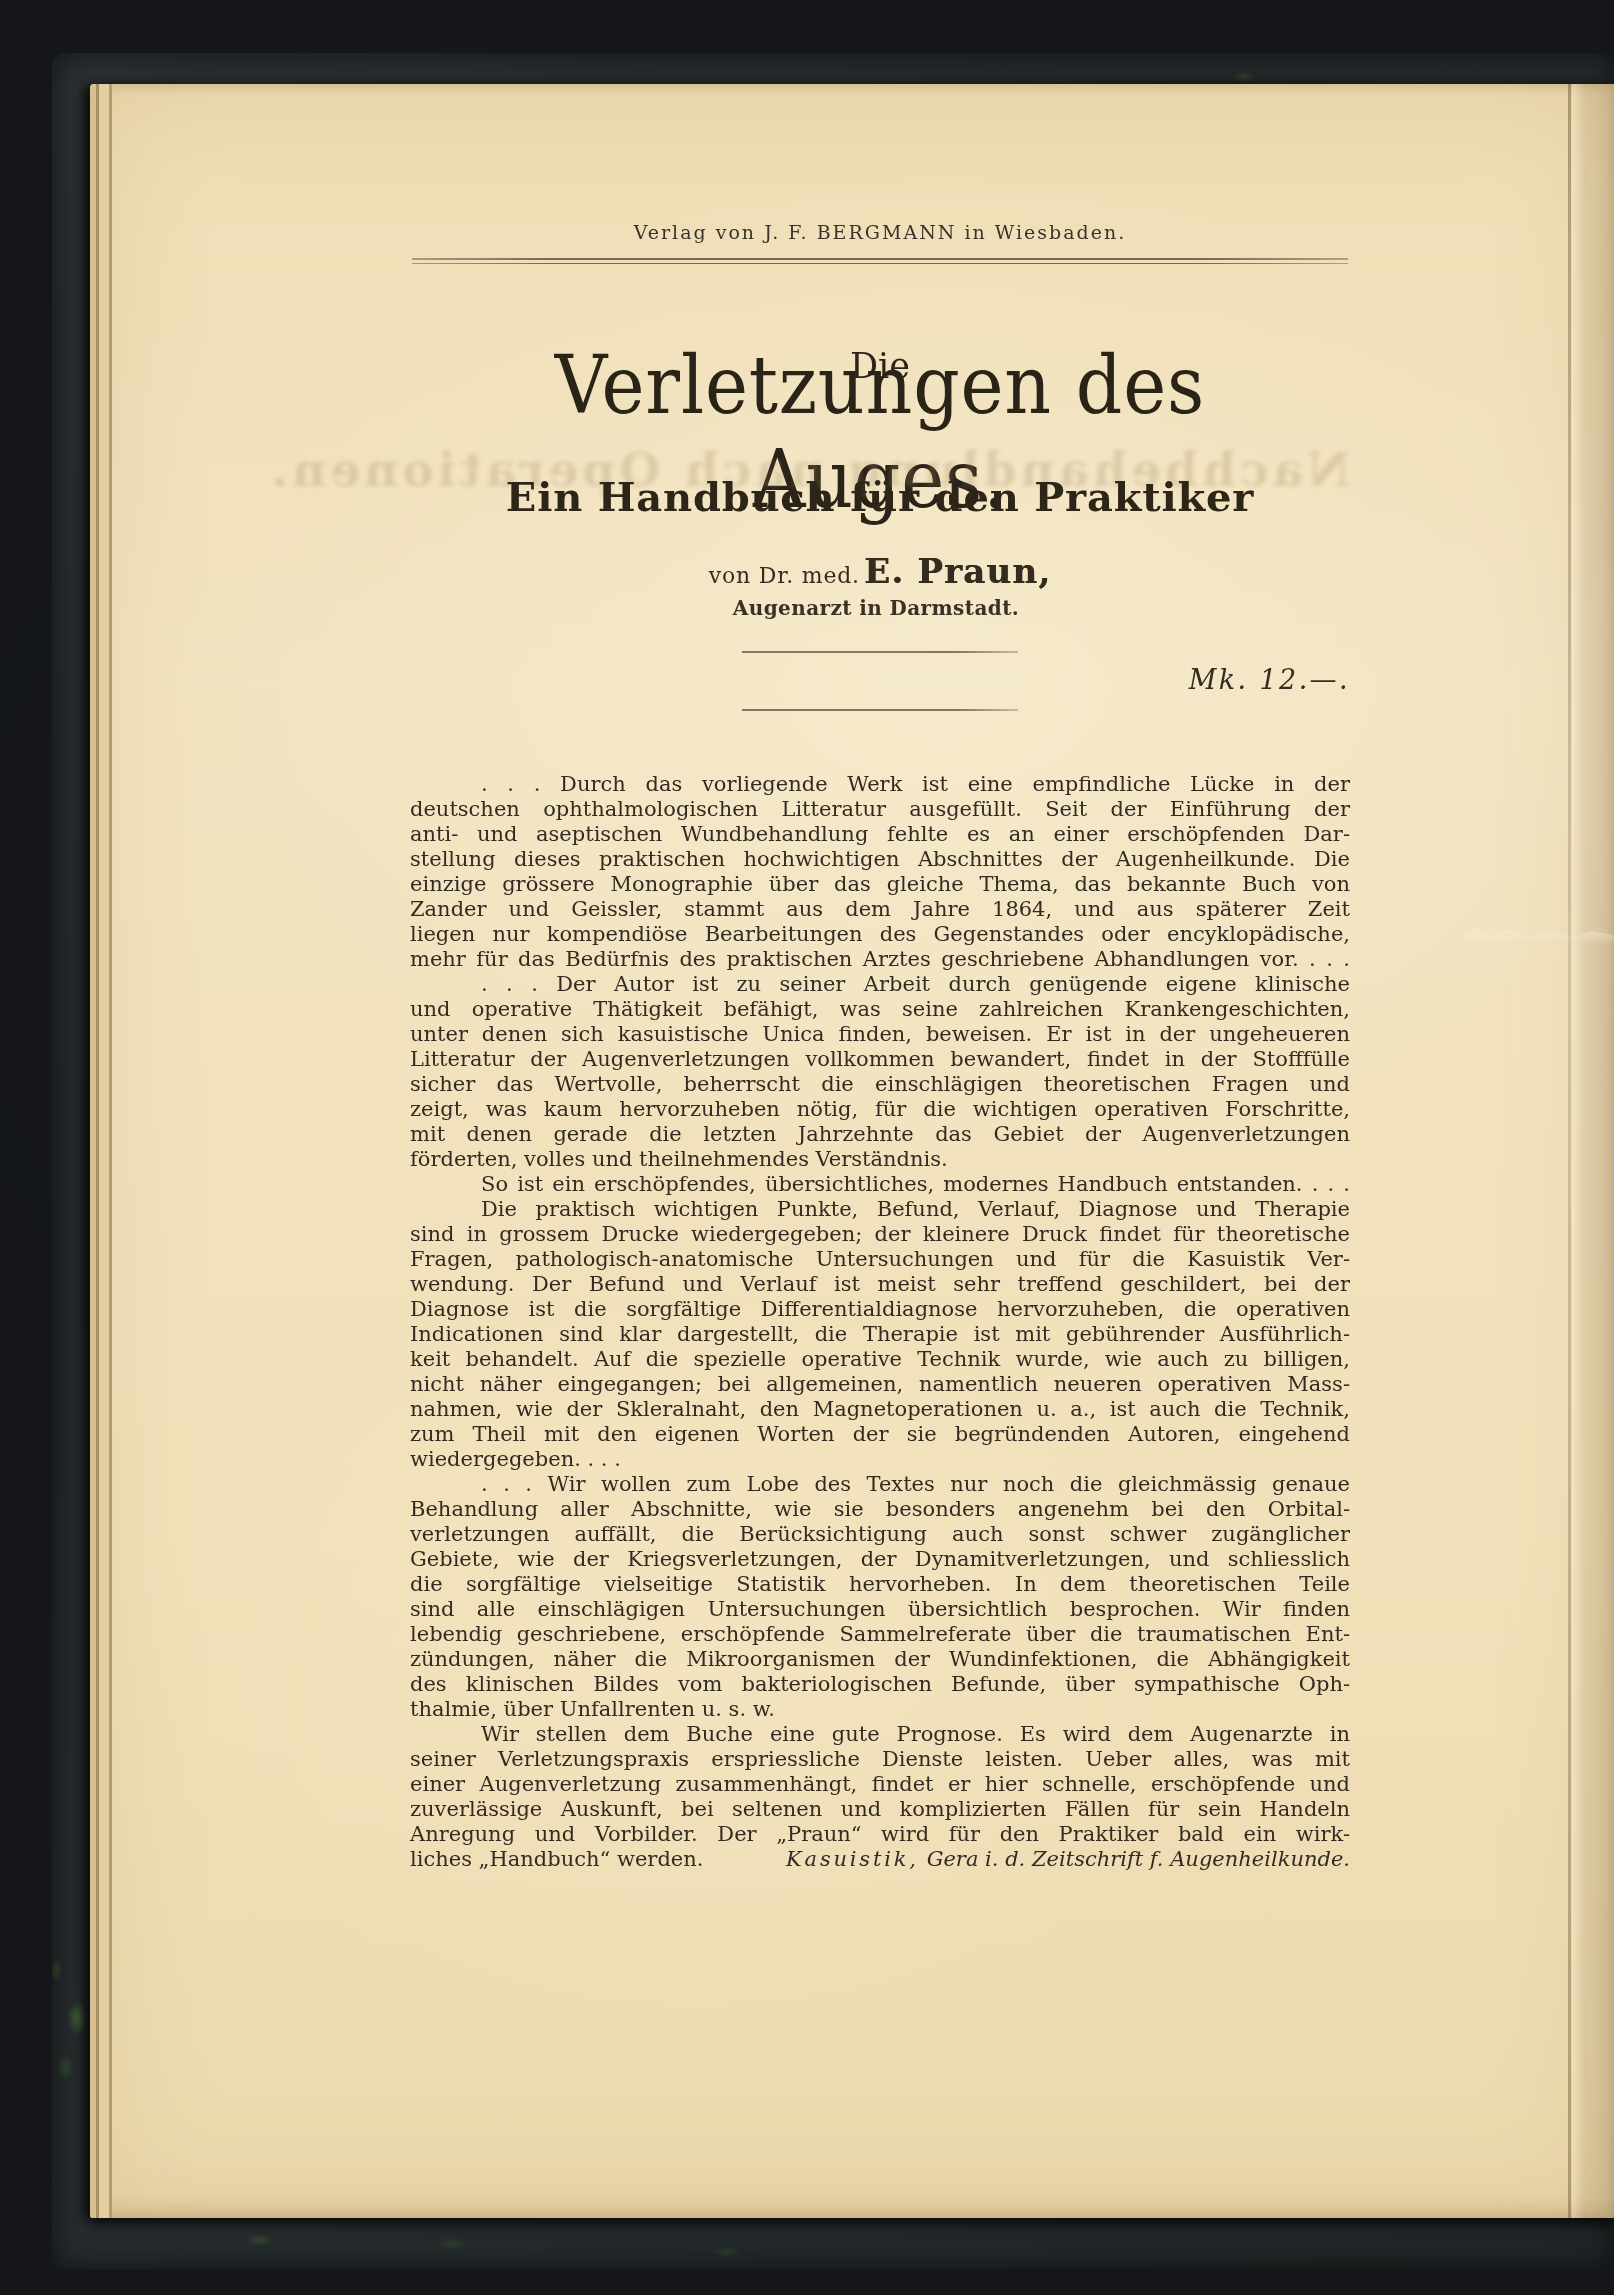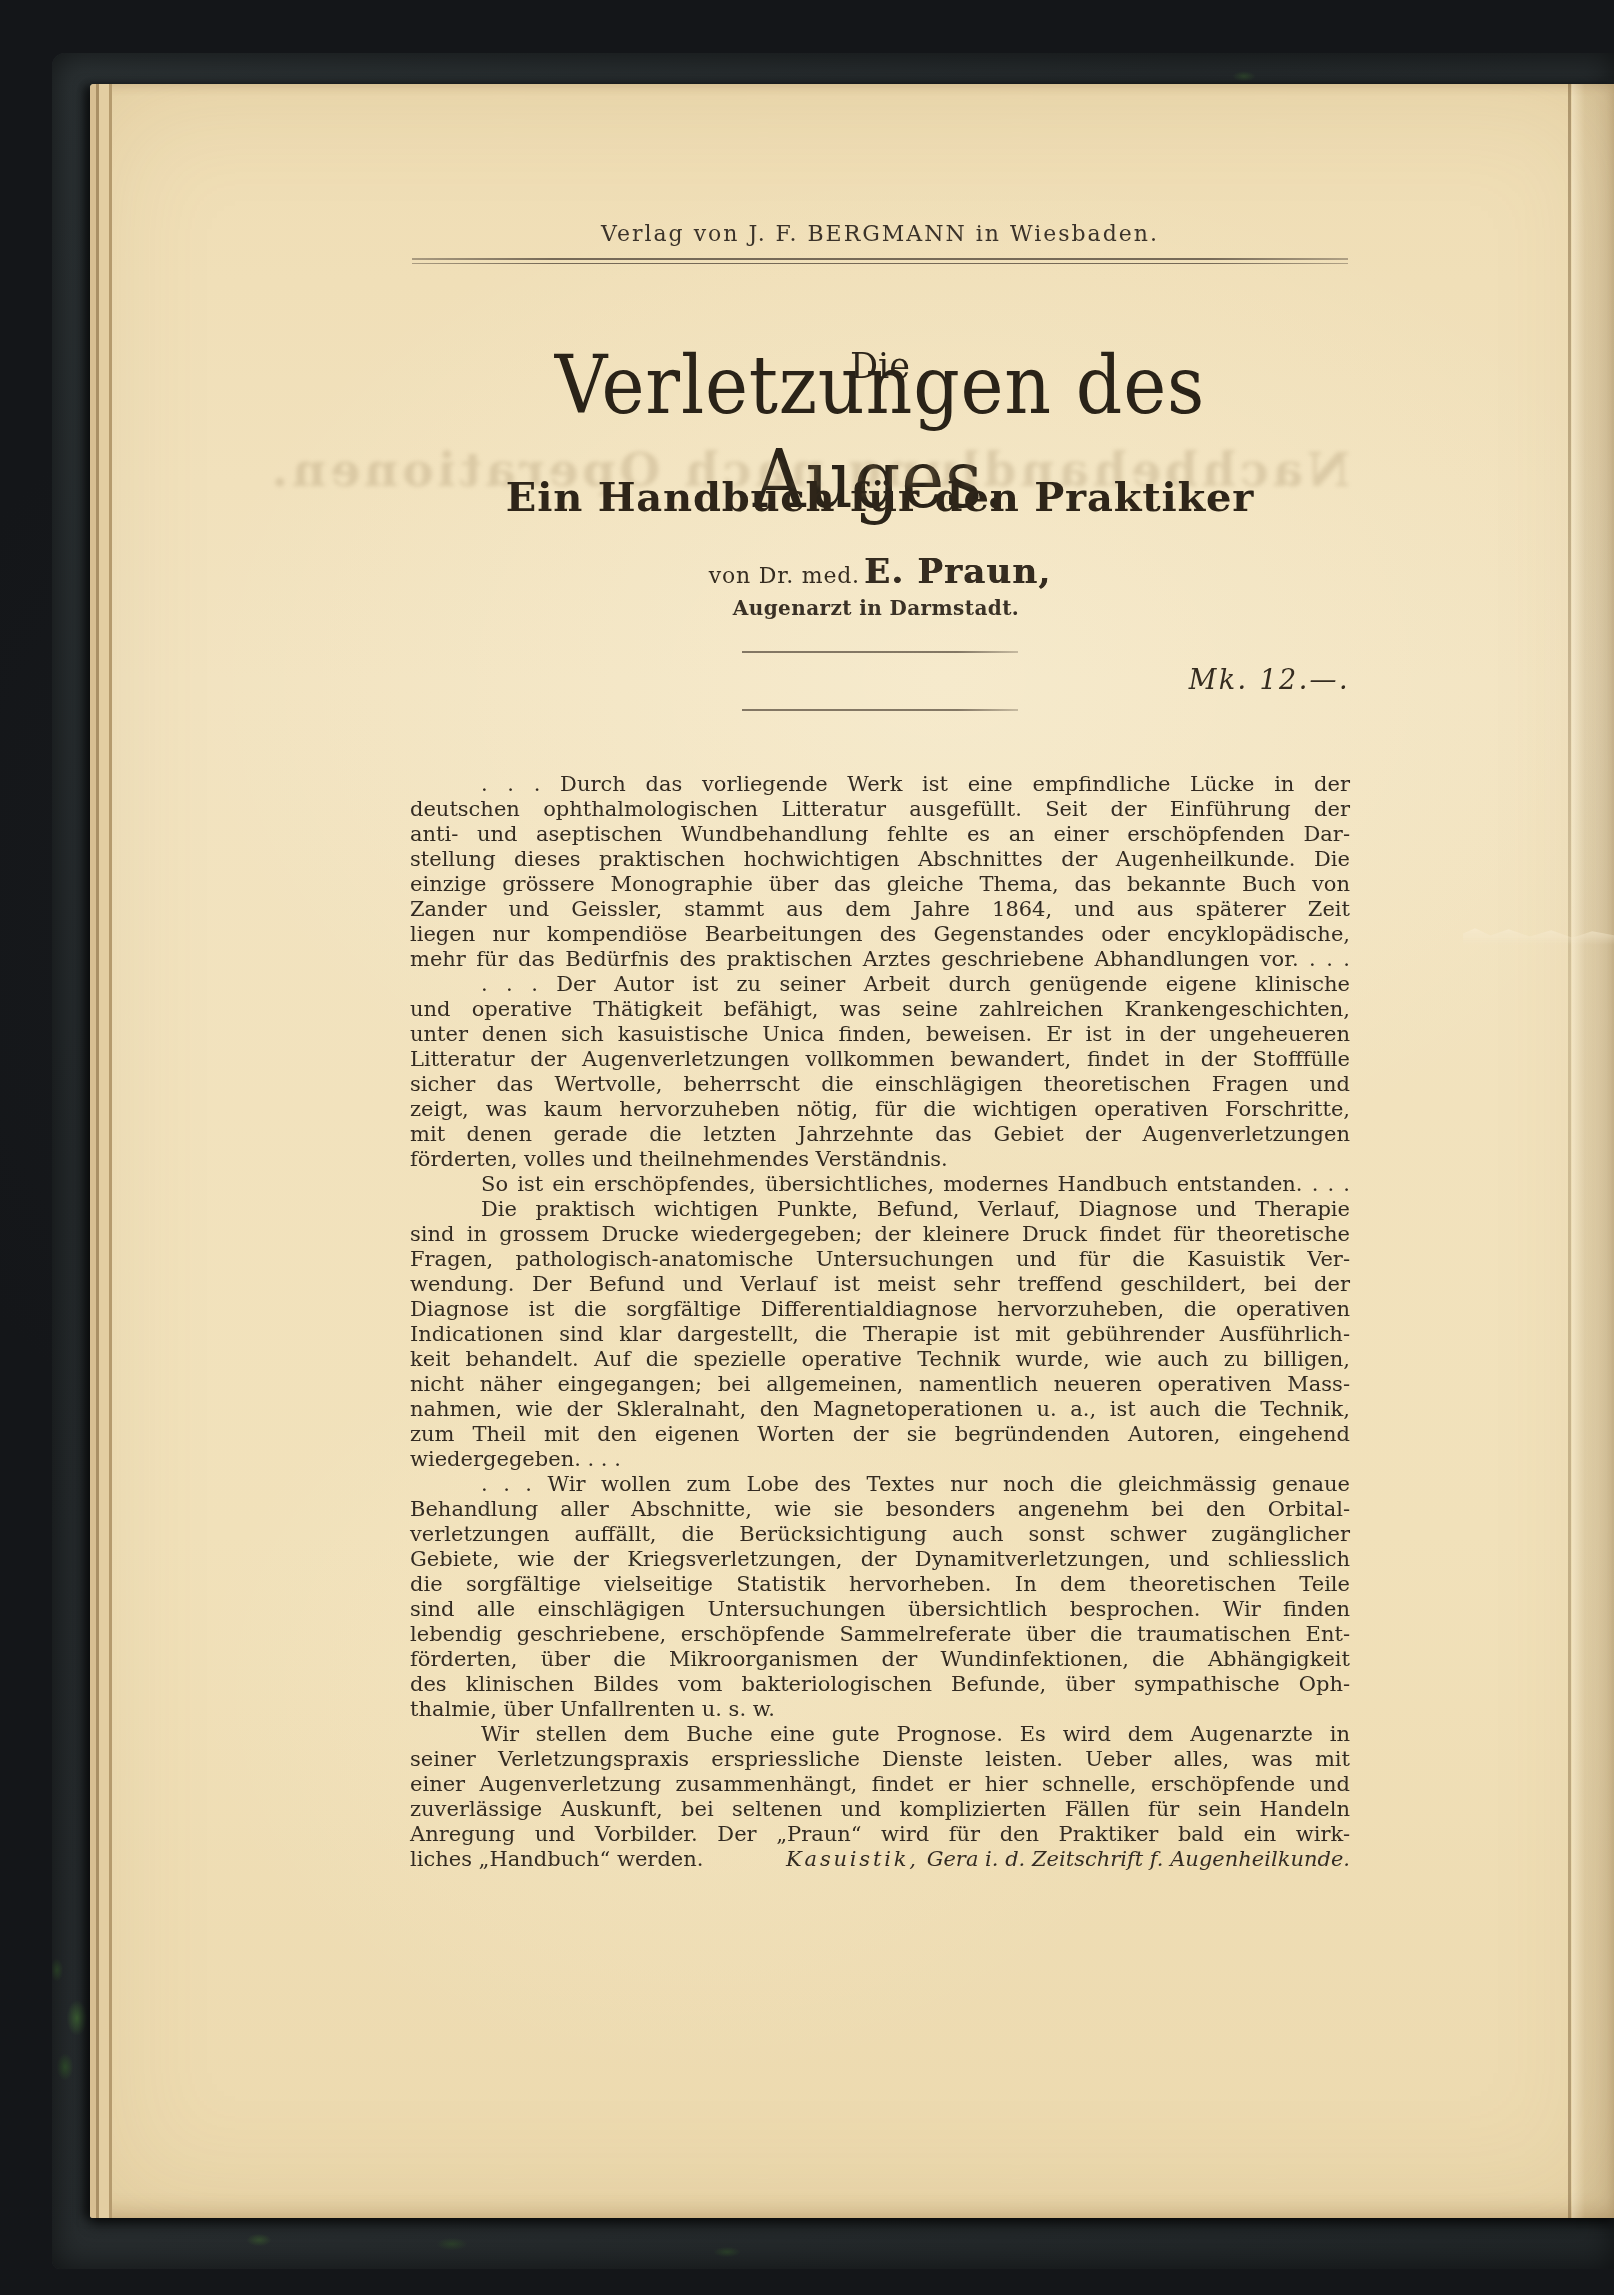"Verlag von J. F. BERGMANN" .pub-line { font-size: 22px -> 19px }
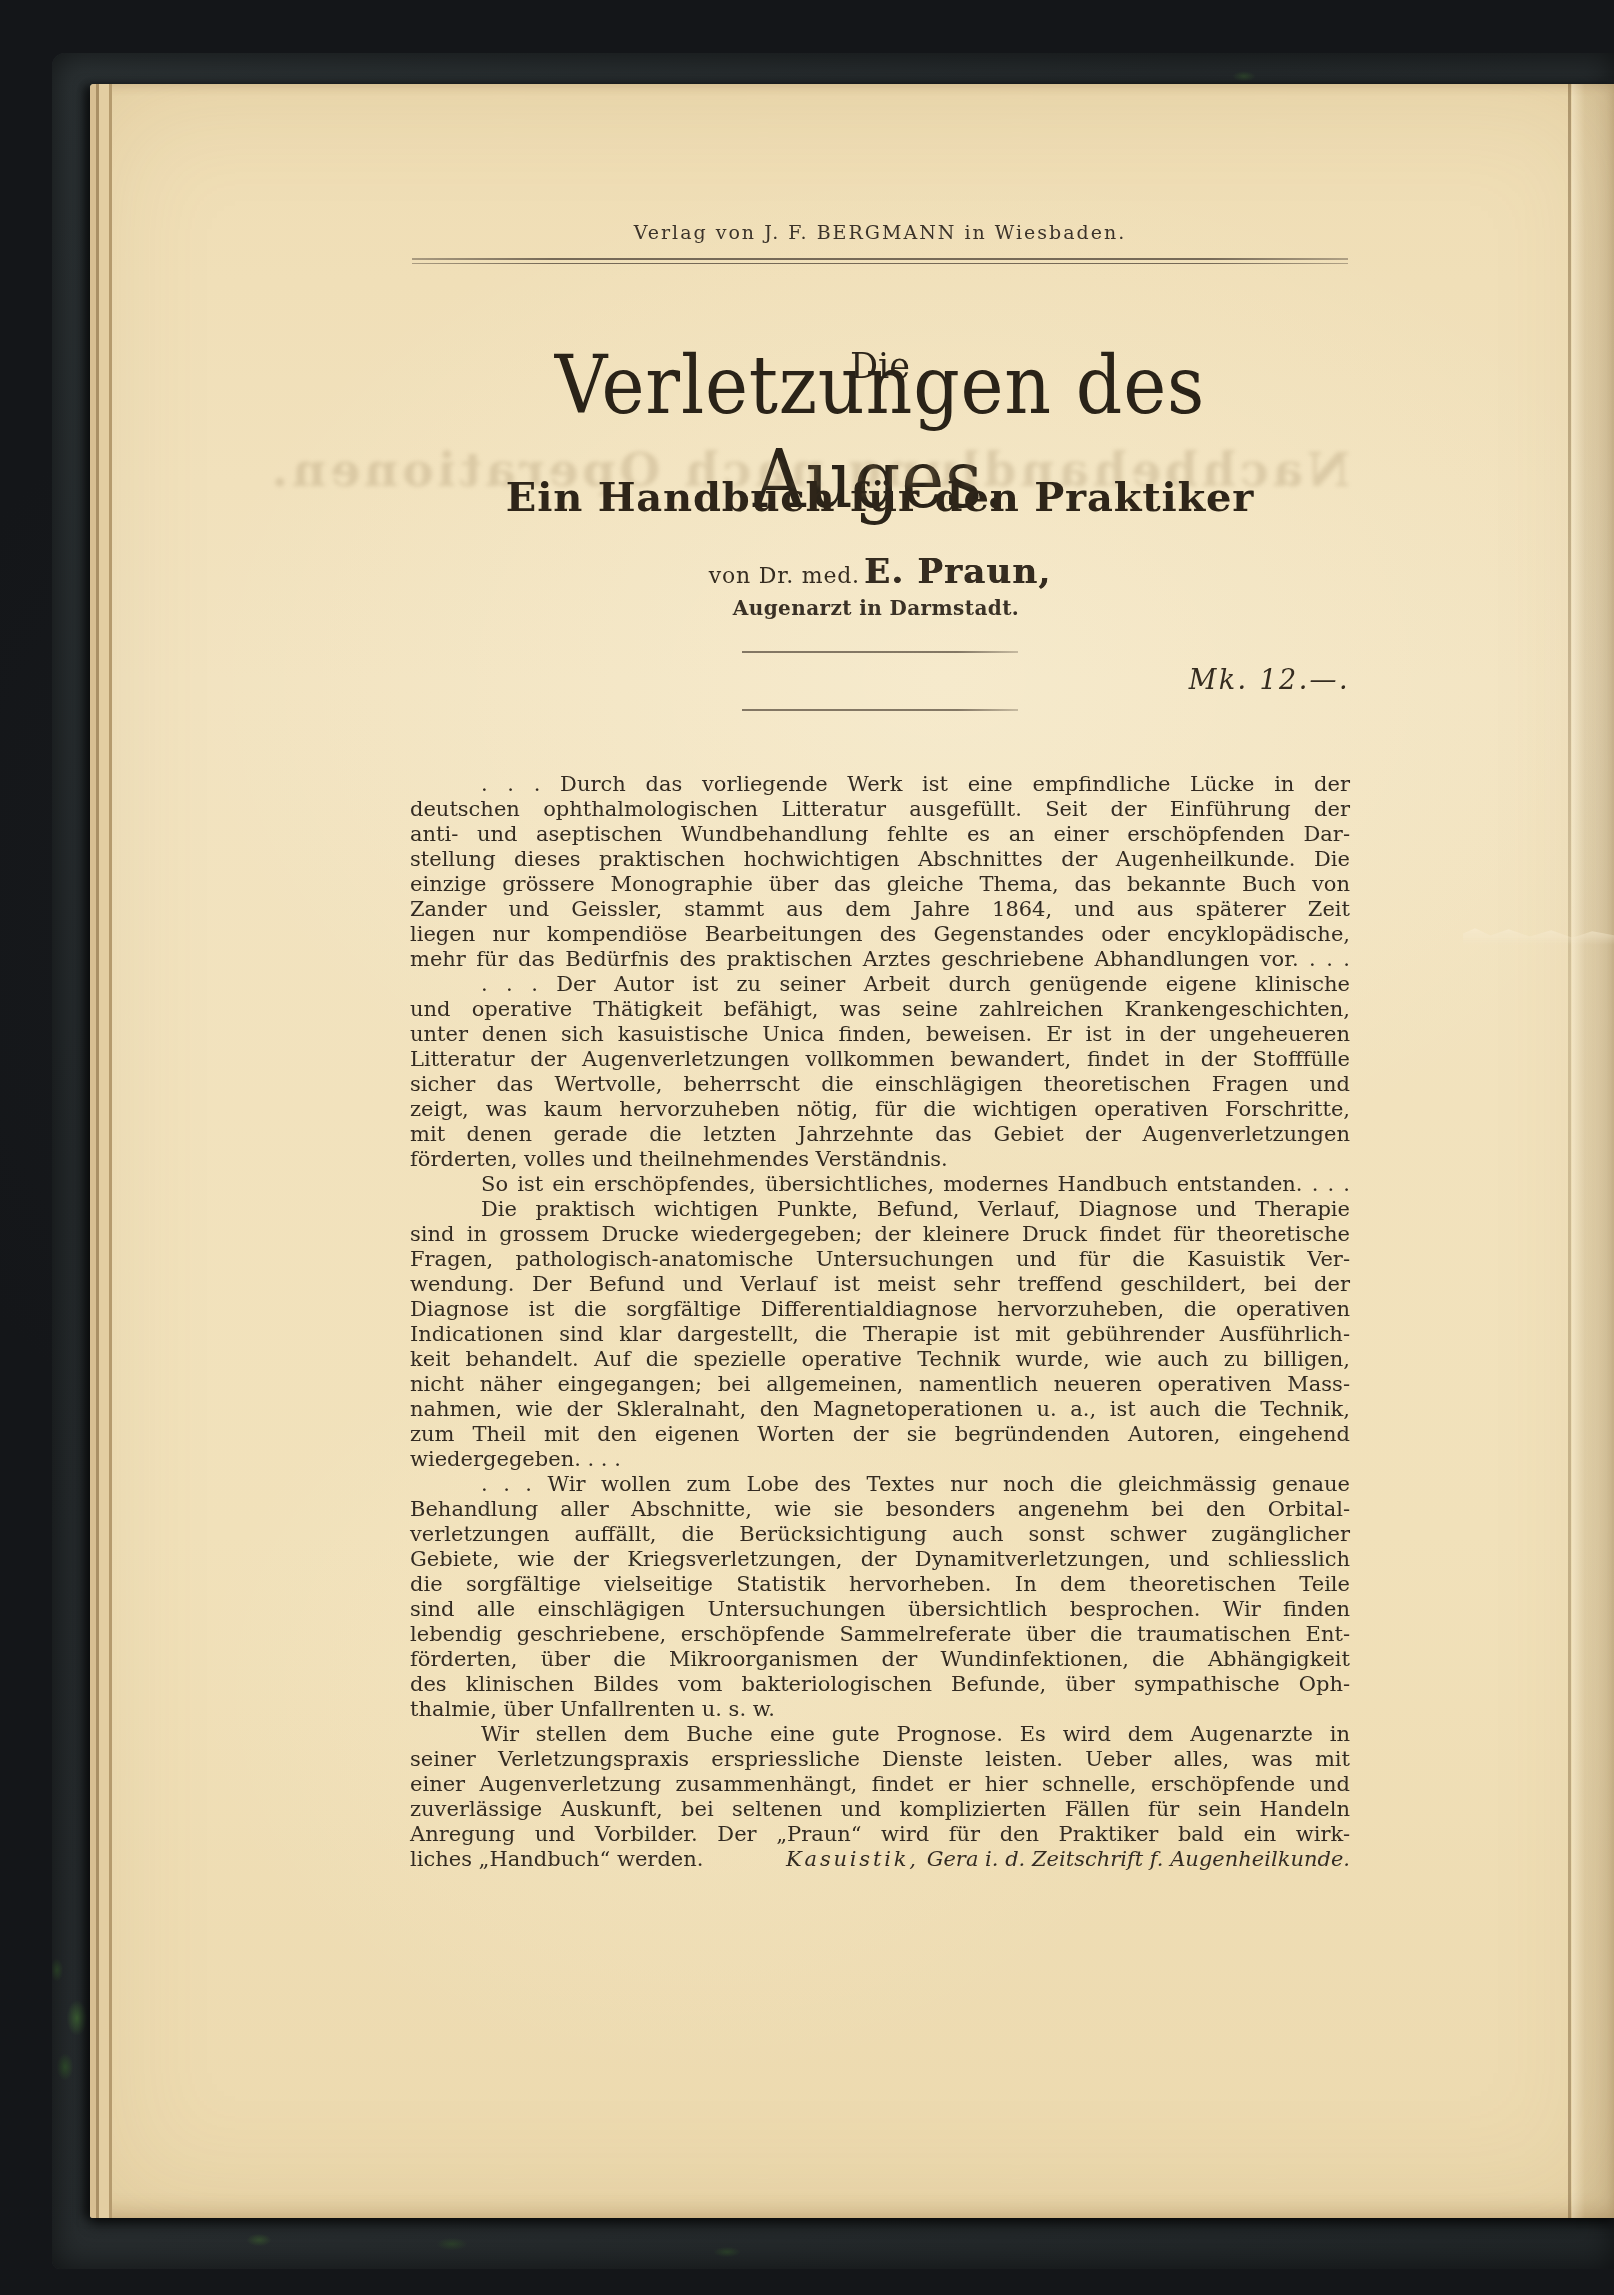"förderten, über die Mikroorganismen der" div.bline { text: förderten, über -> zündungen, näher }
